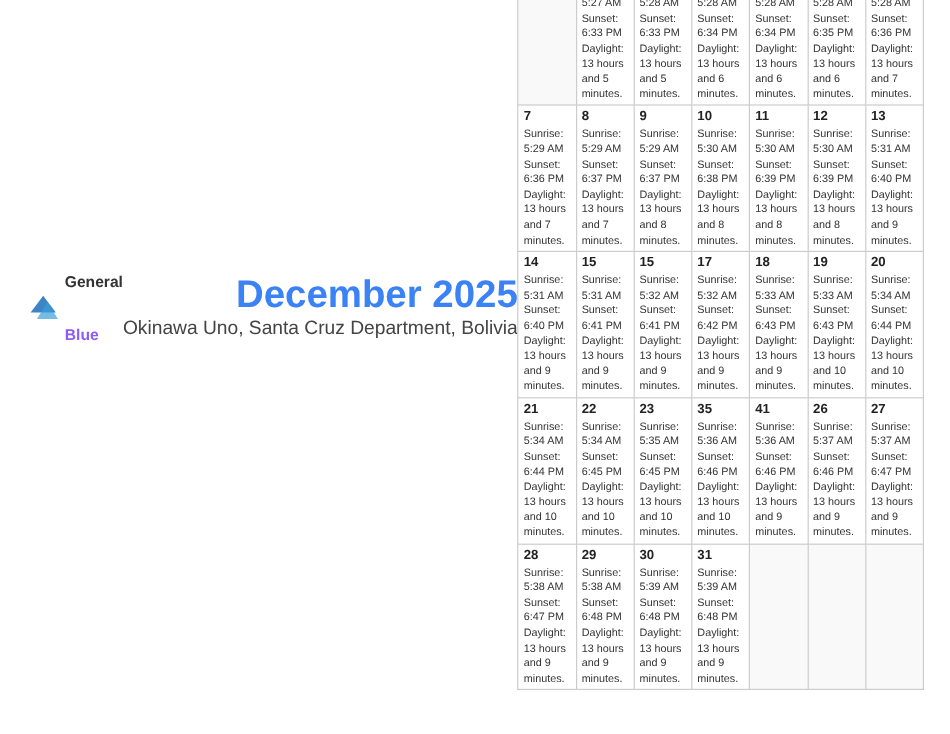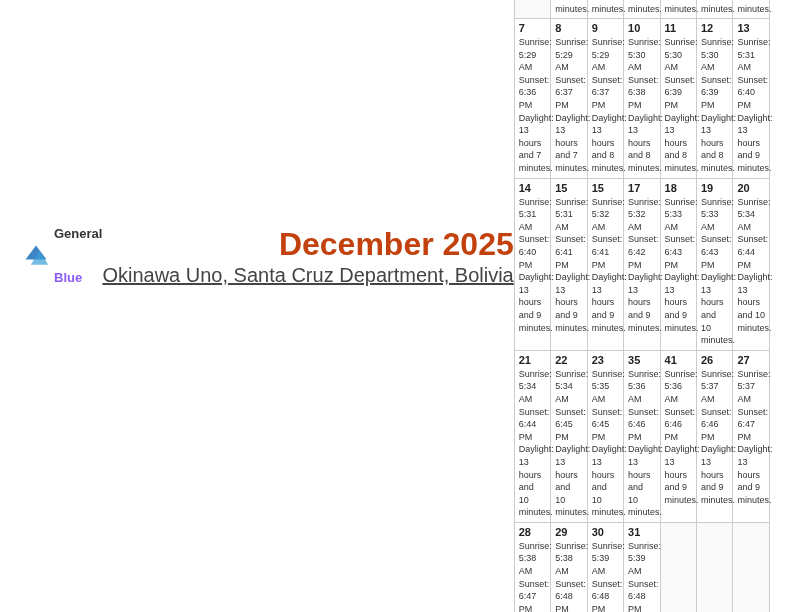"December 2025" .month-title { color: #c2410c -> #3b82f6 }
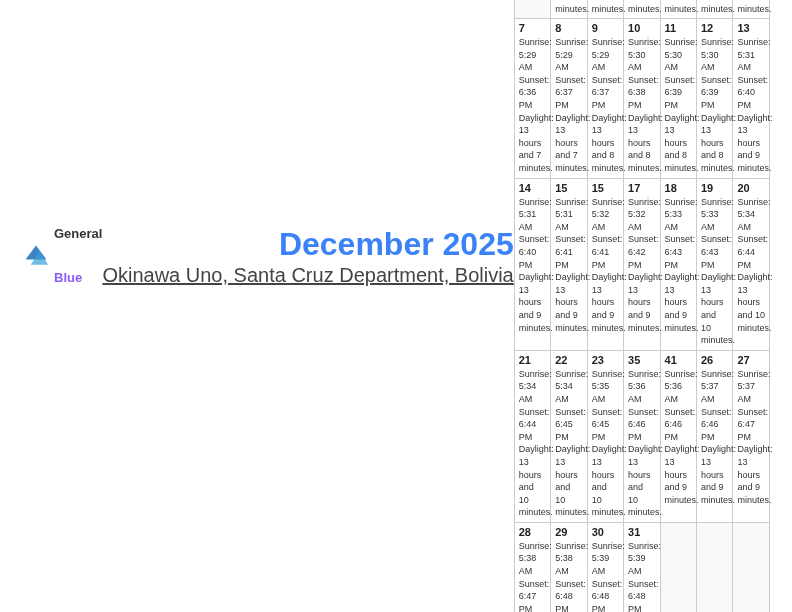"Okinawa Uno, Santa Cruz Department," .subtitle { font-size: 20px -> 16px; text-decoration: underline -> none }
